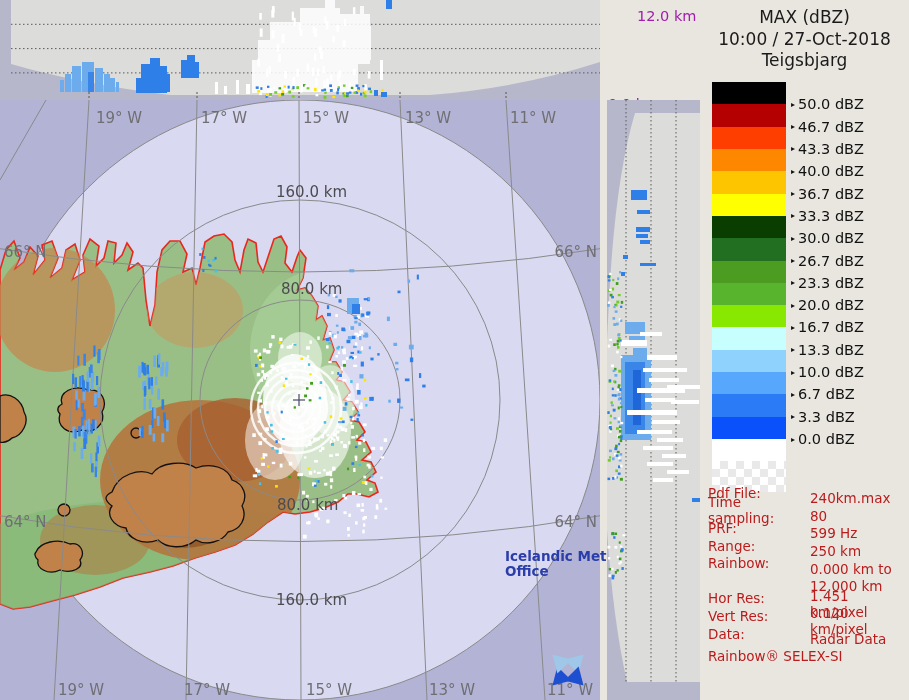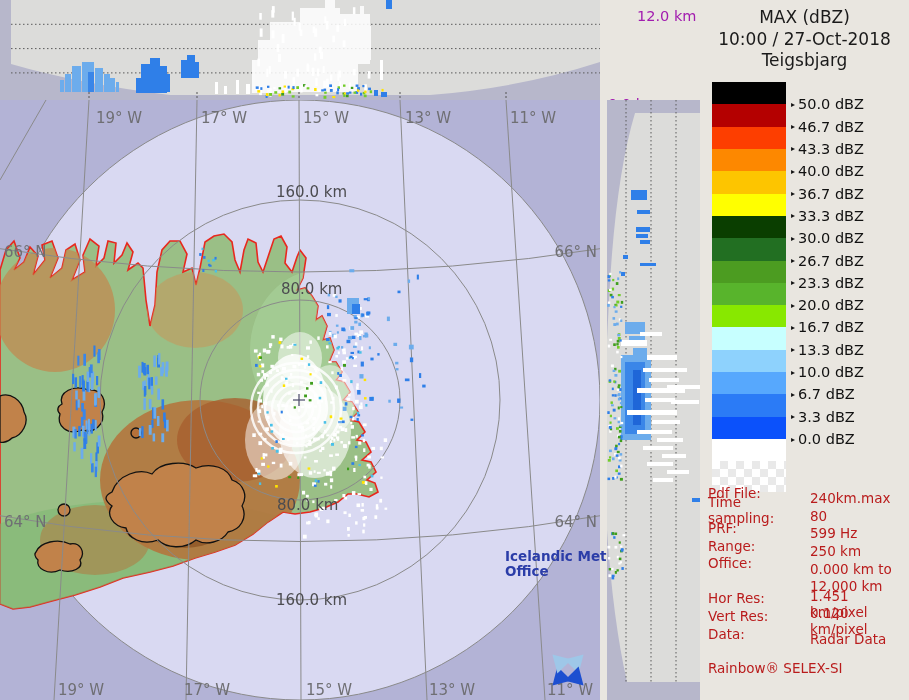"Office:" div.il { text: Office -> Rainbow }
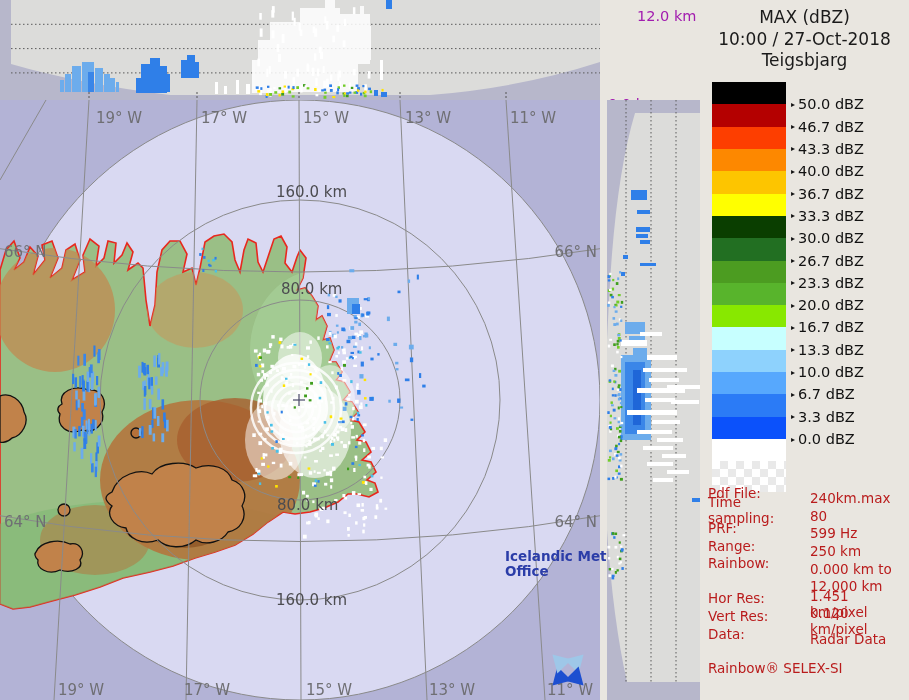"Rainbow® SELEX-SI" #foot { margin-top: 17px -> 5px }
